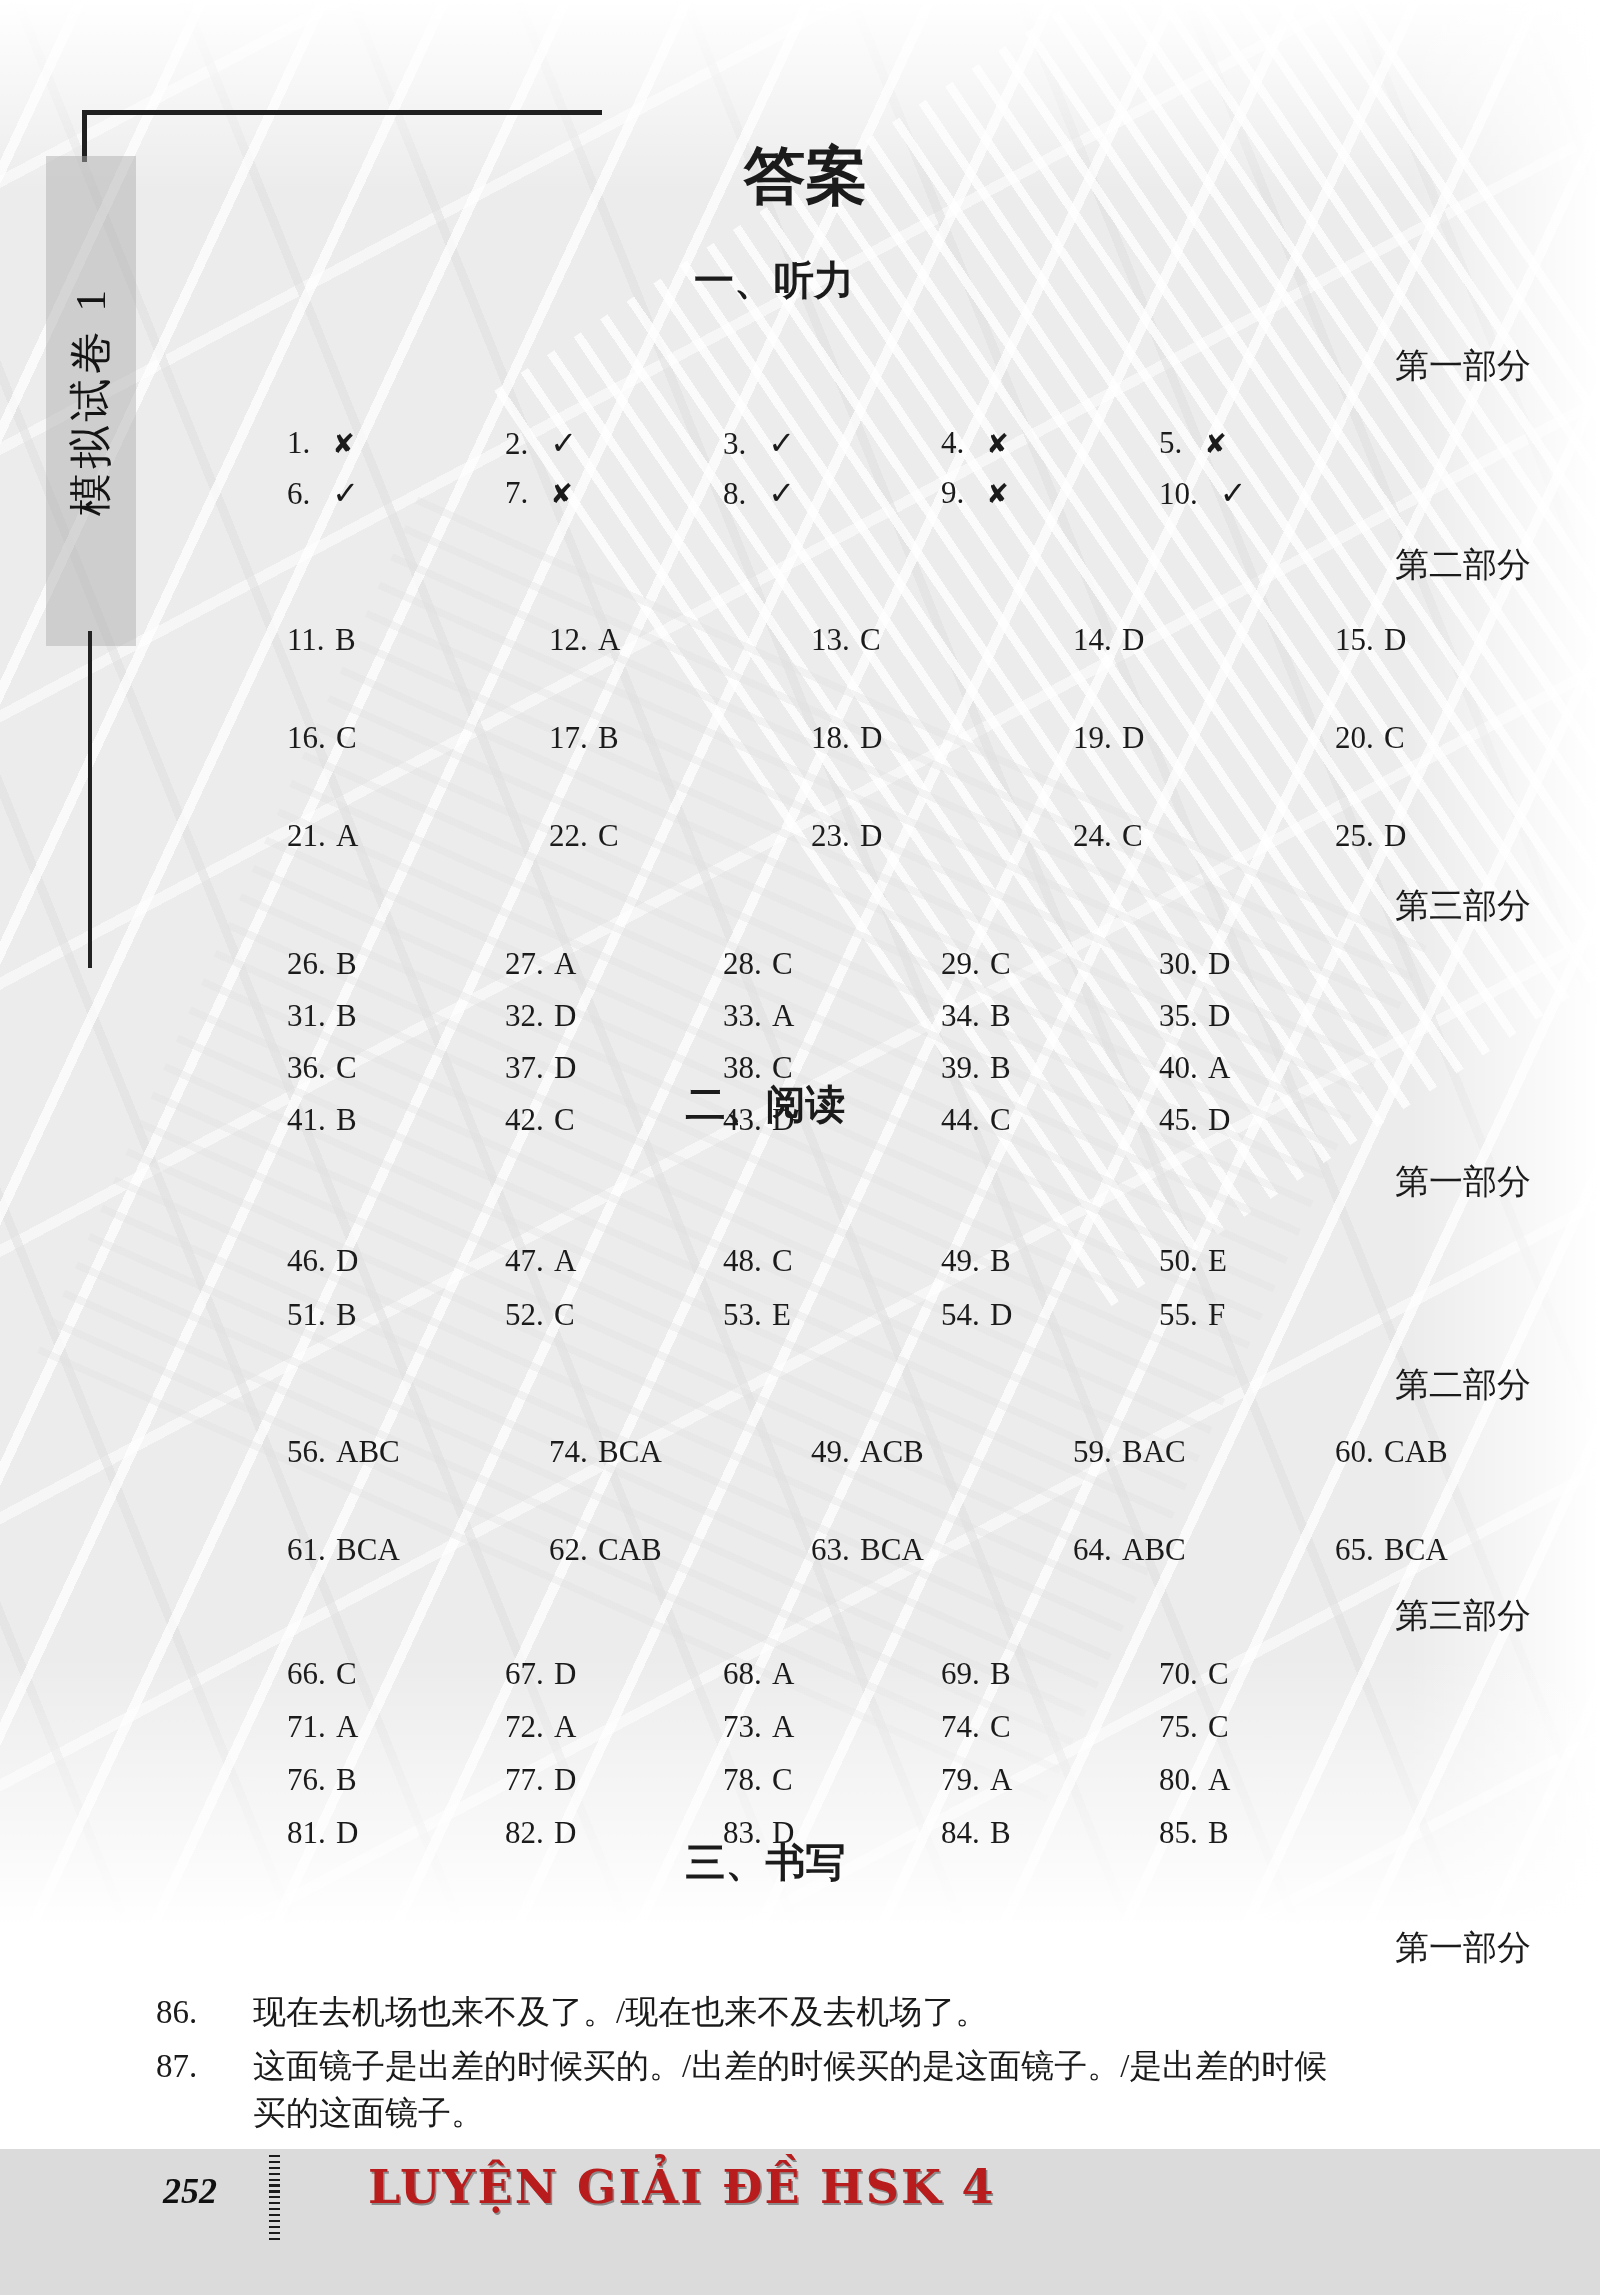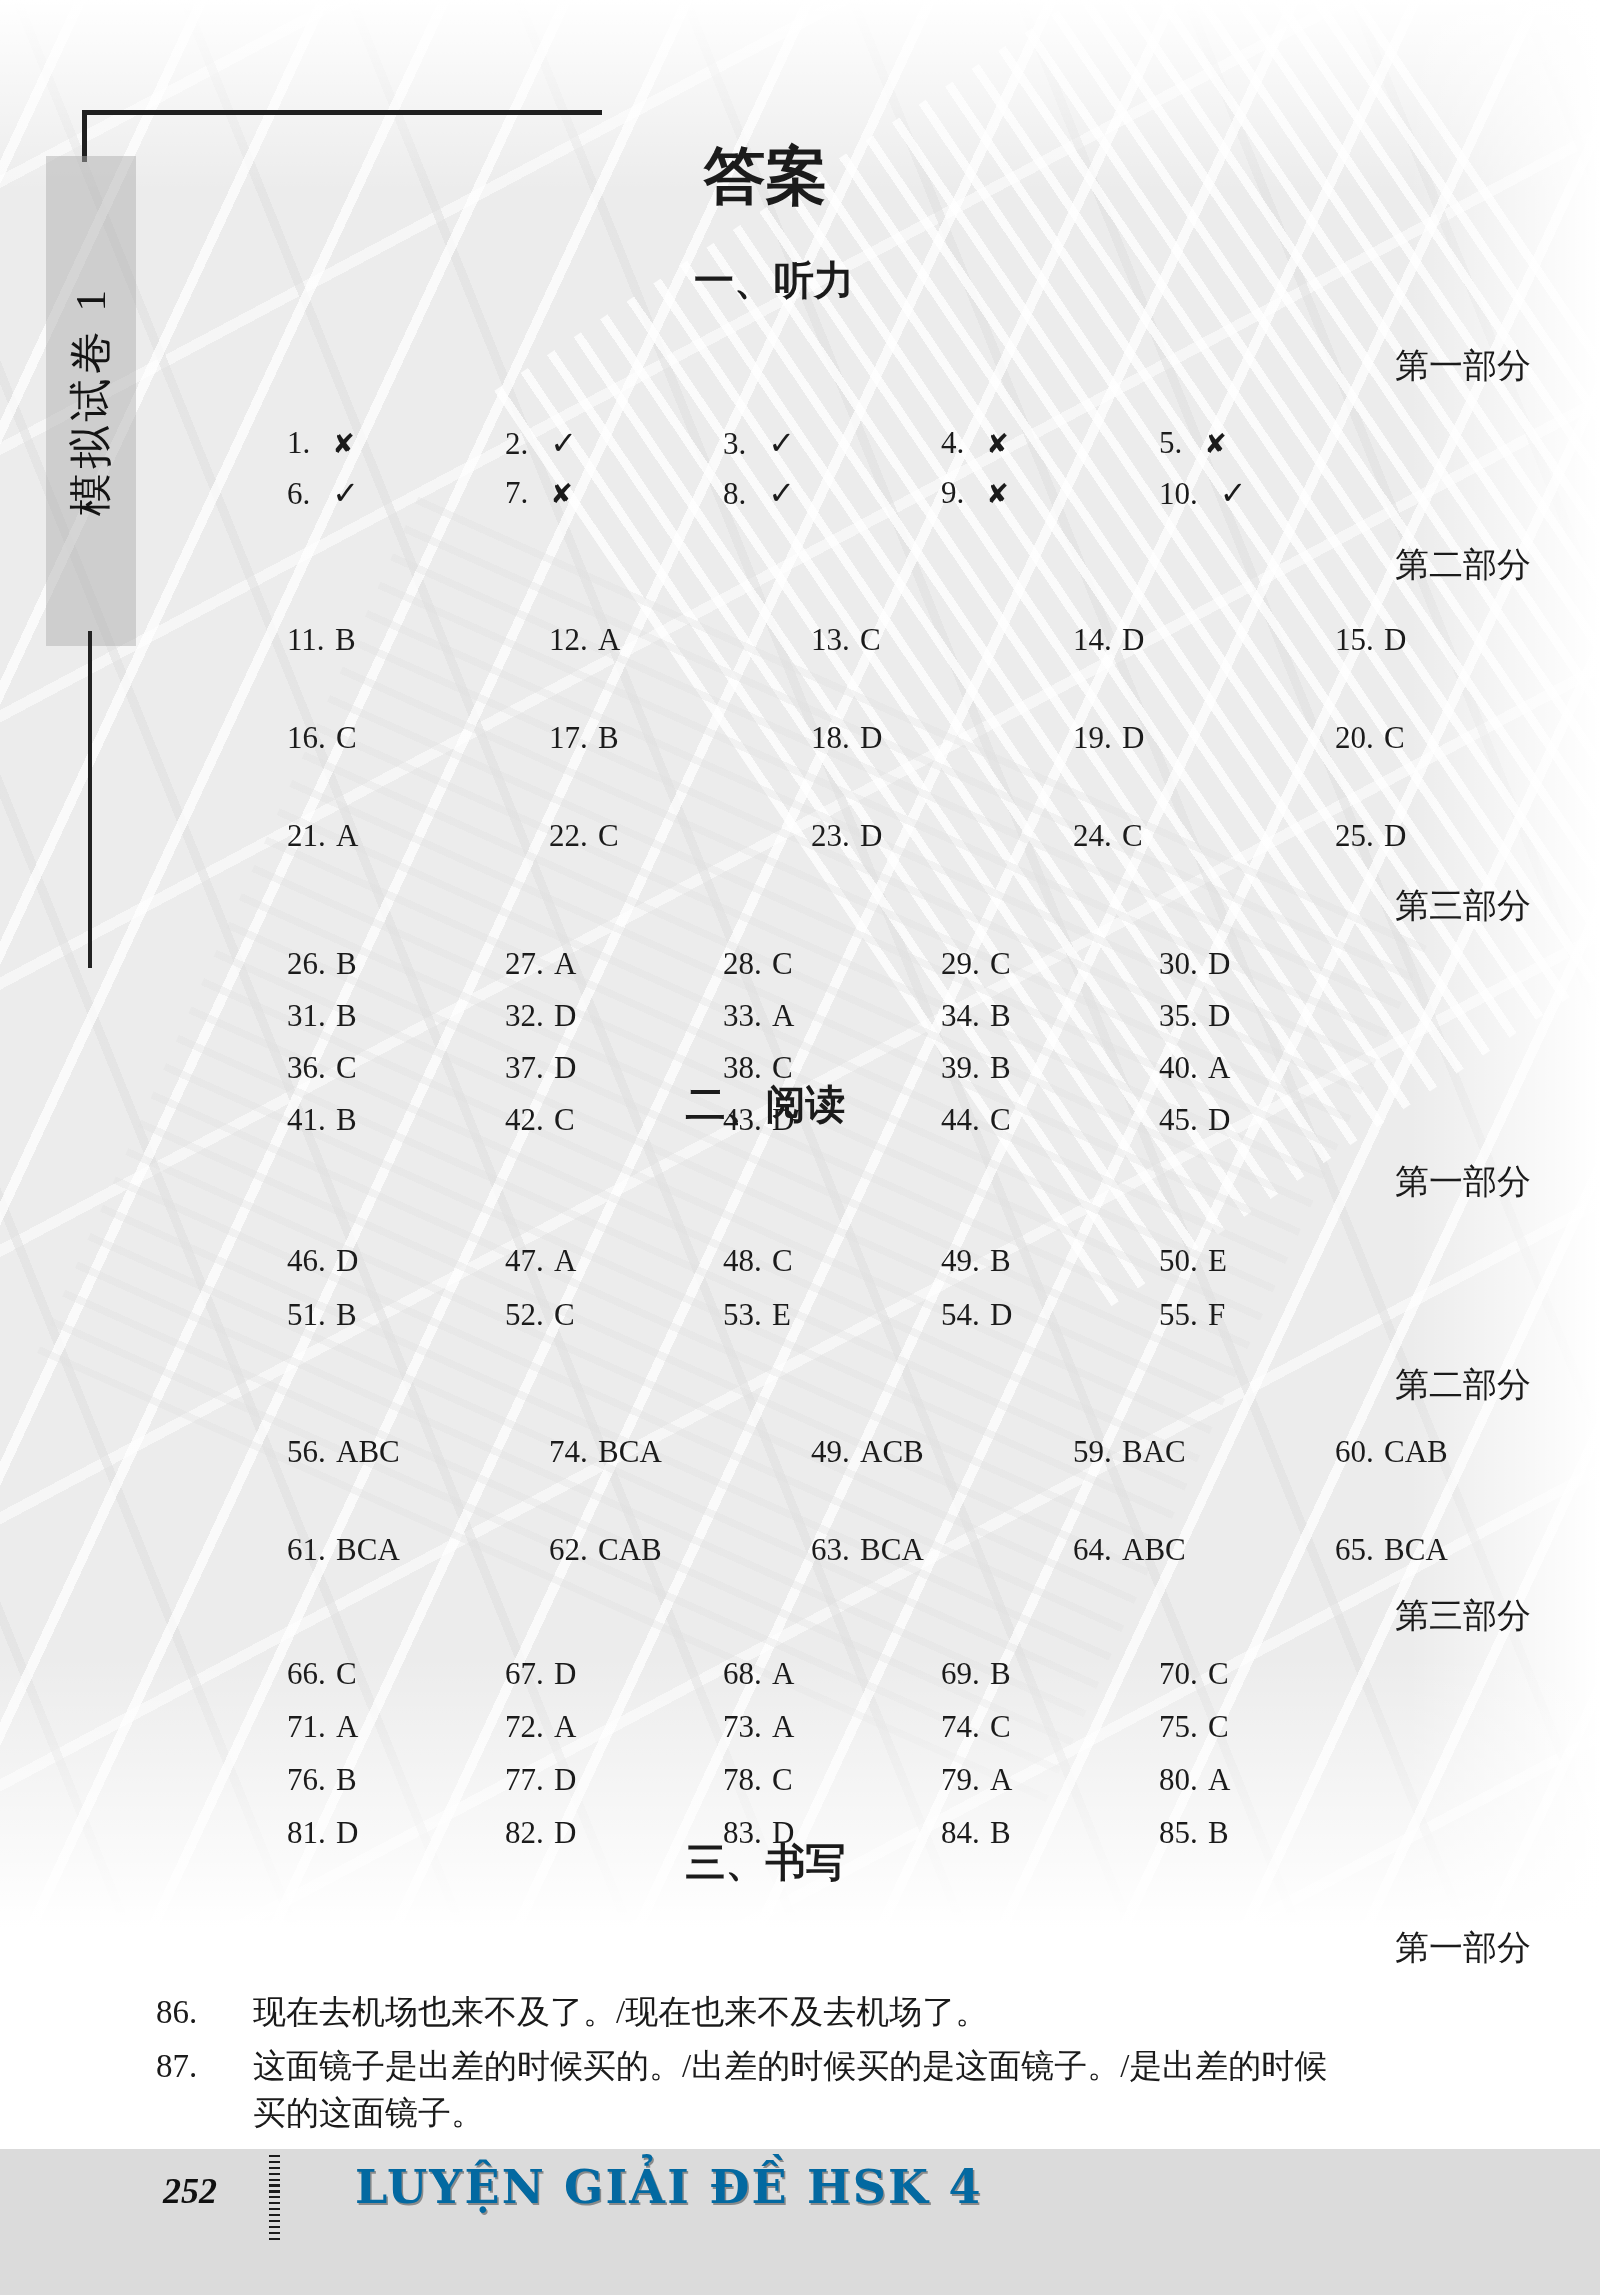"答案" .page-title { padding-left: none -> 40px }
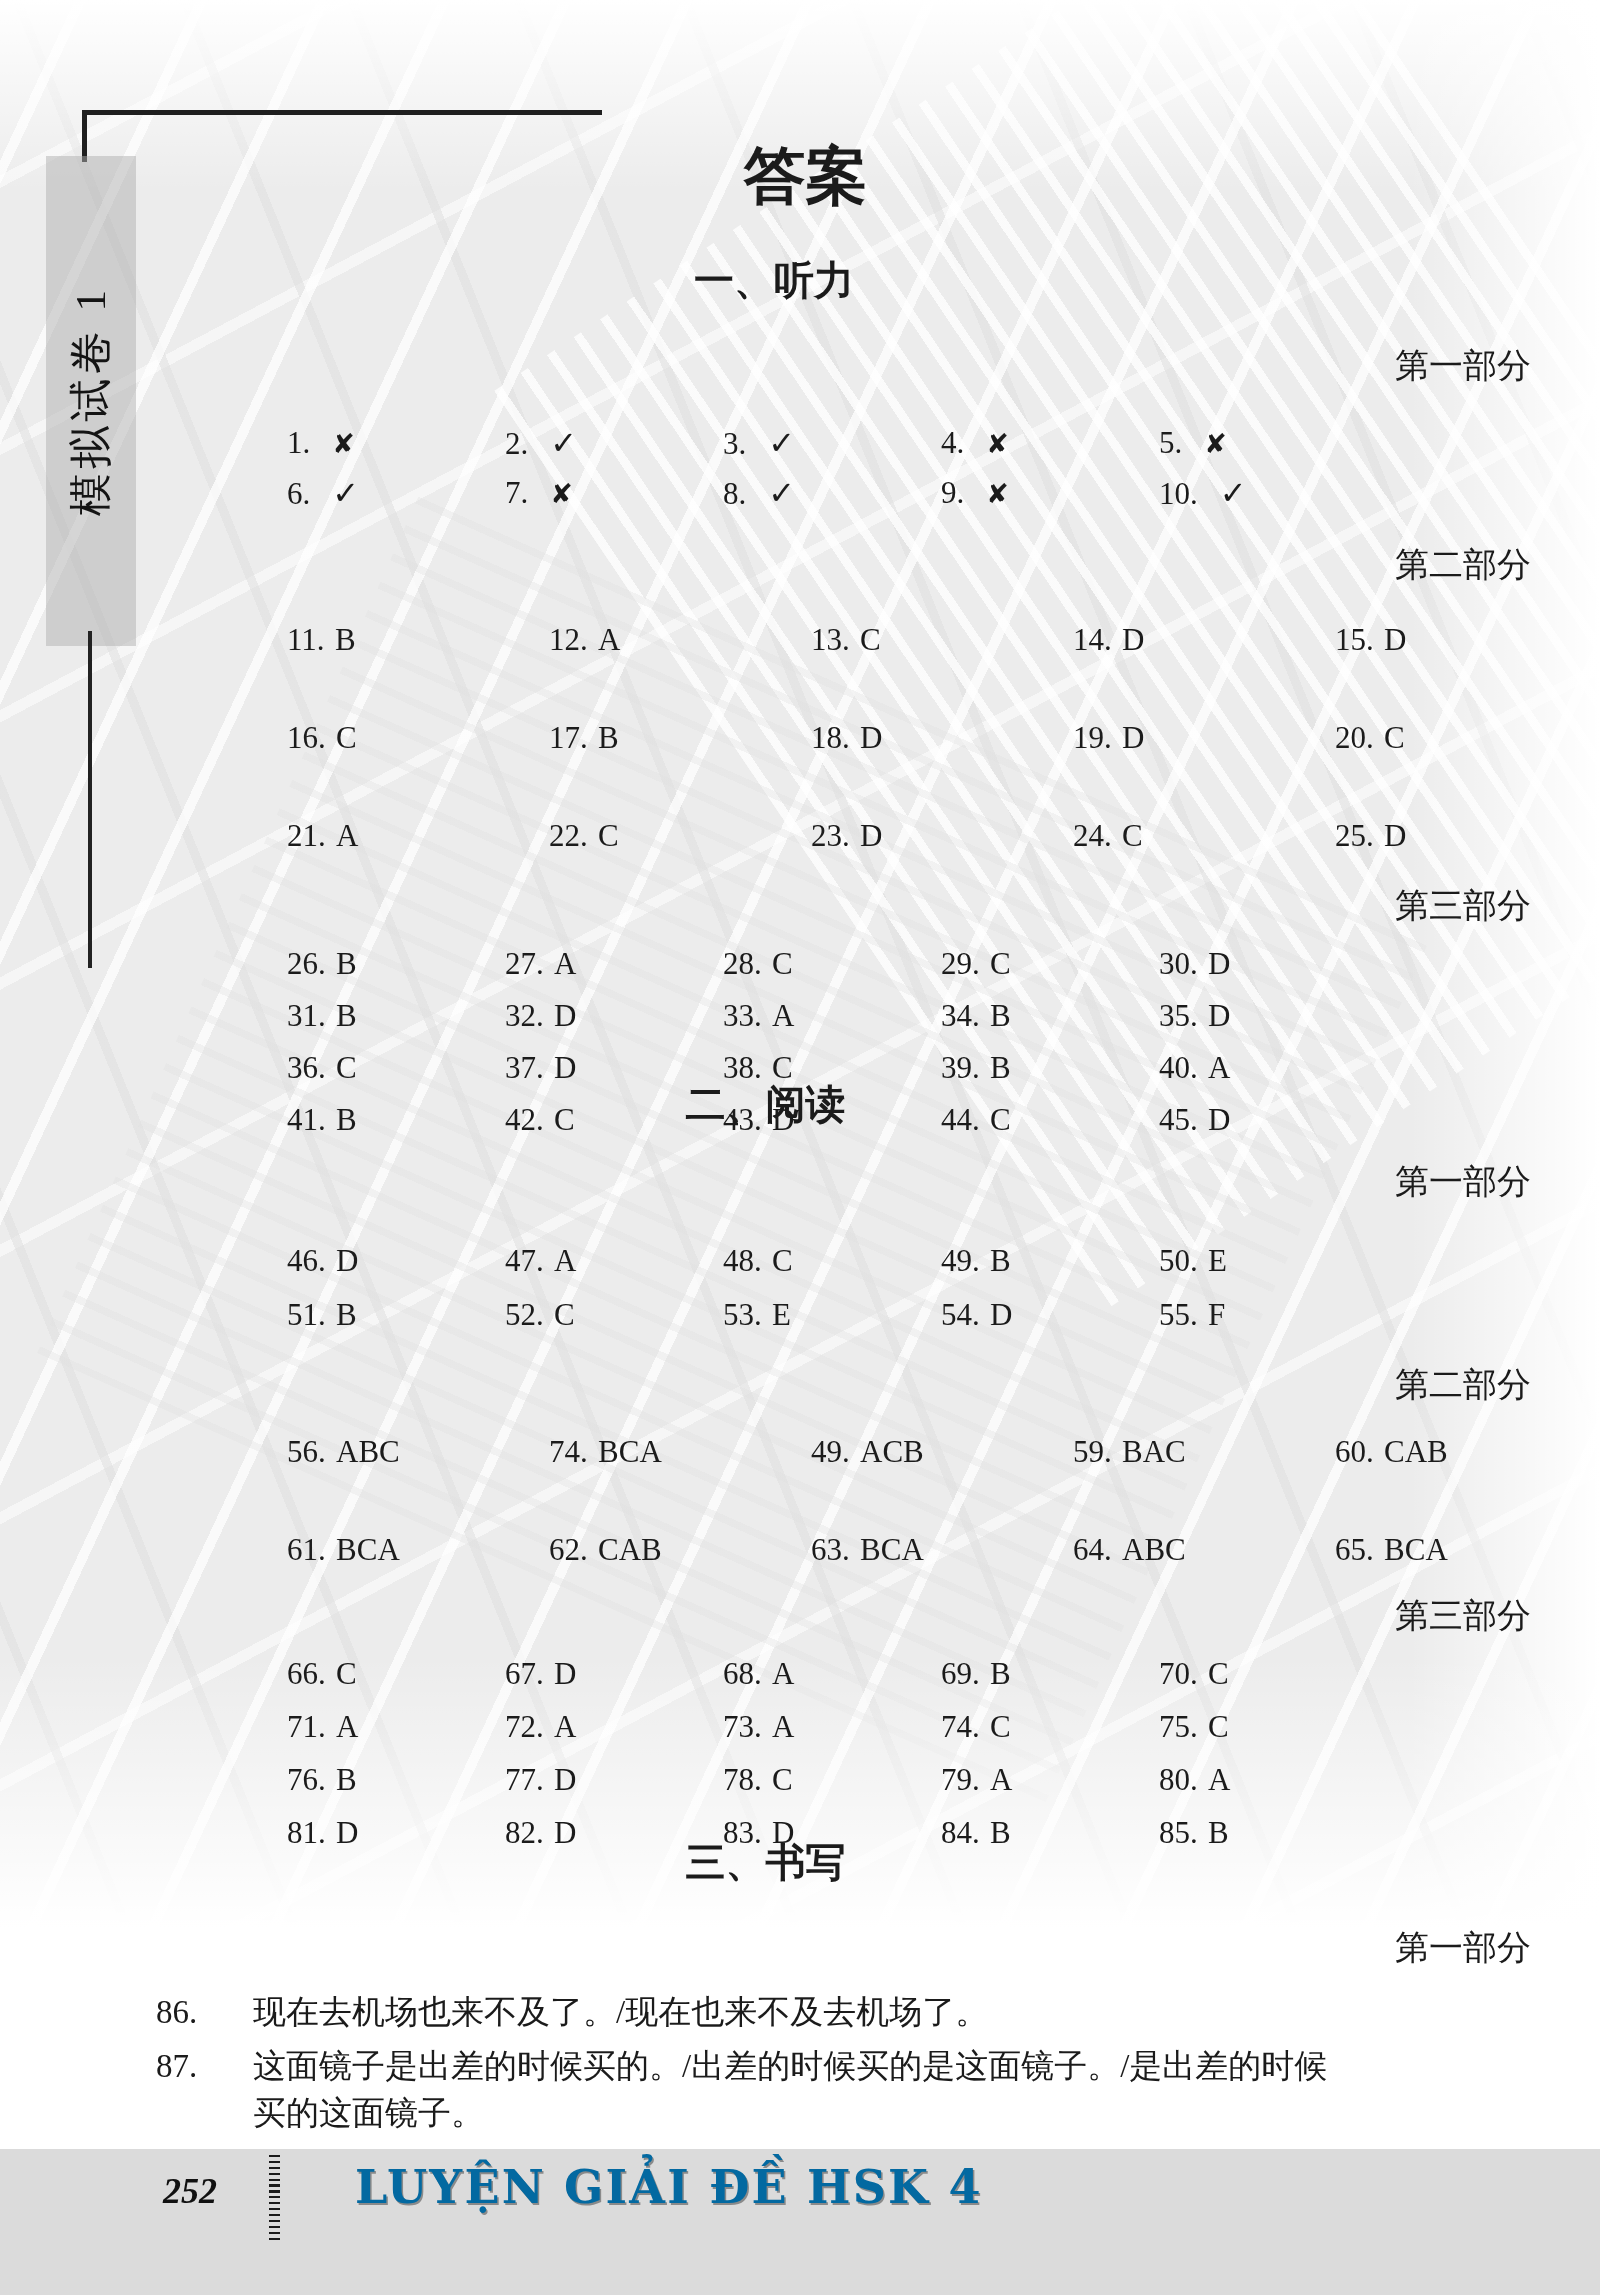"LUYỆN GIẢI ĐỀ HSK 4" .footer-book { color: #0369a1 -> #b91c1c; left: 355px -> 368px }
